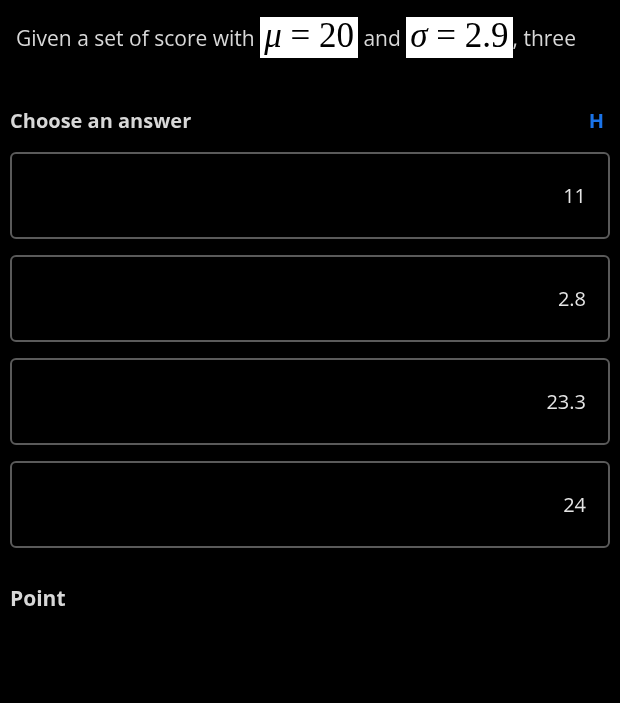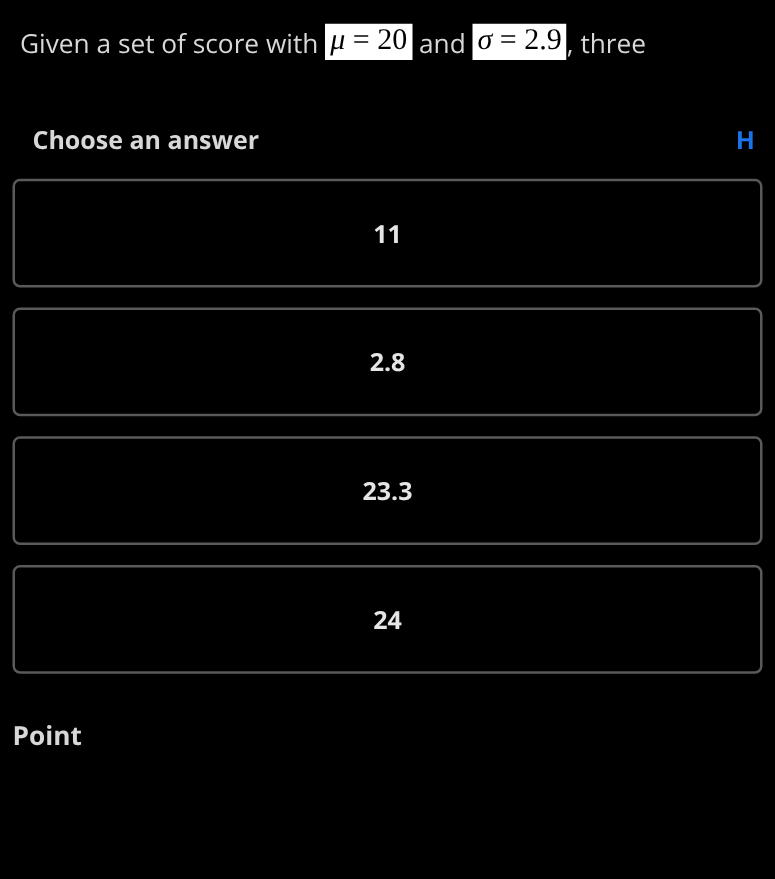"μ = 20" .formula-img { font-size: 24px -> 35px }
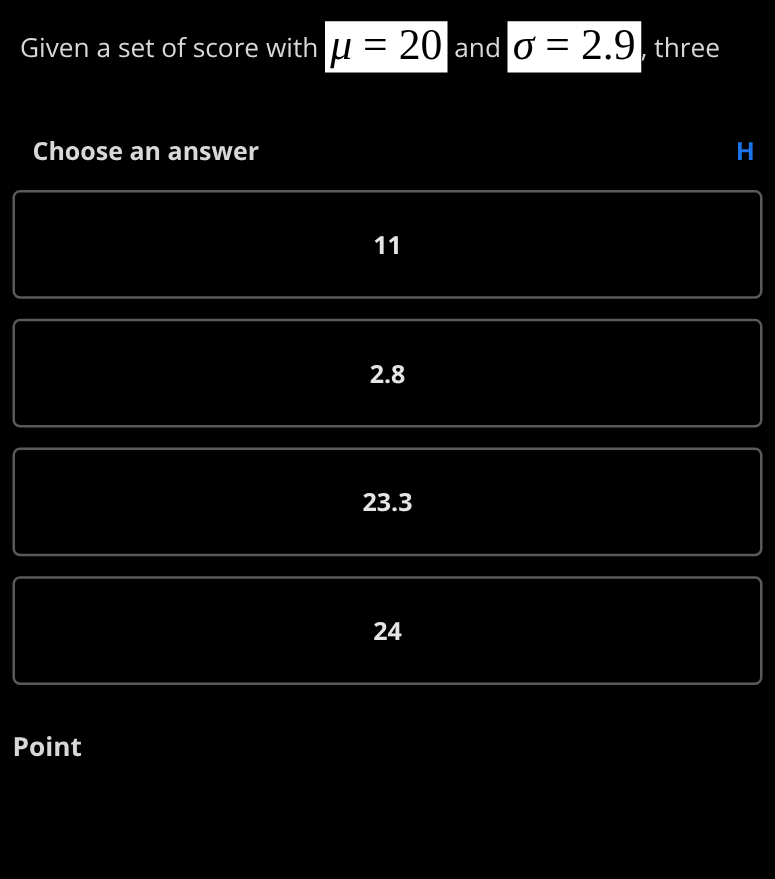"Choose an answer" .choose-row { padding: 18px 16px 4px 26px -> 18px 16px 4px 10px }
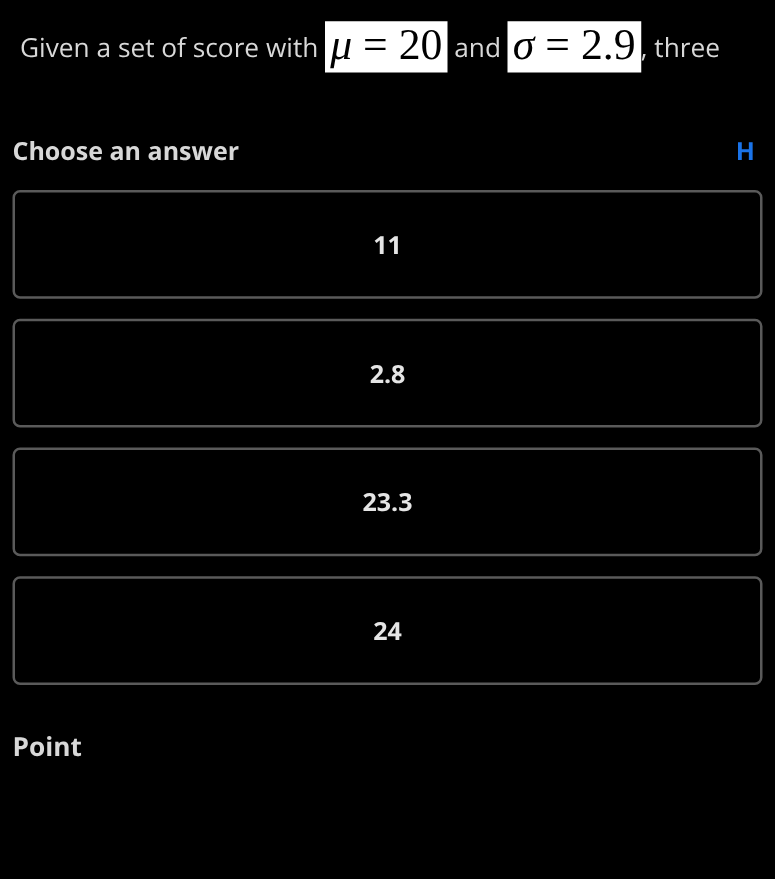"11" .answer-option { font-weight: bold -> none; text-align: center -> right }
